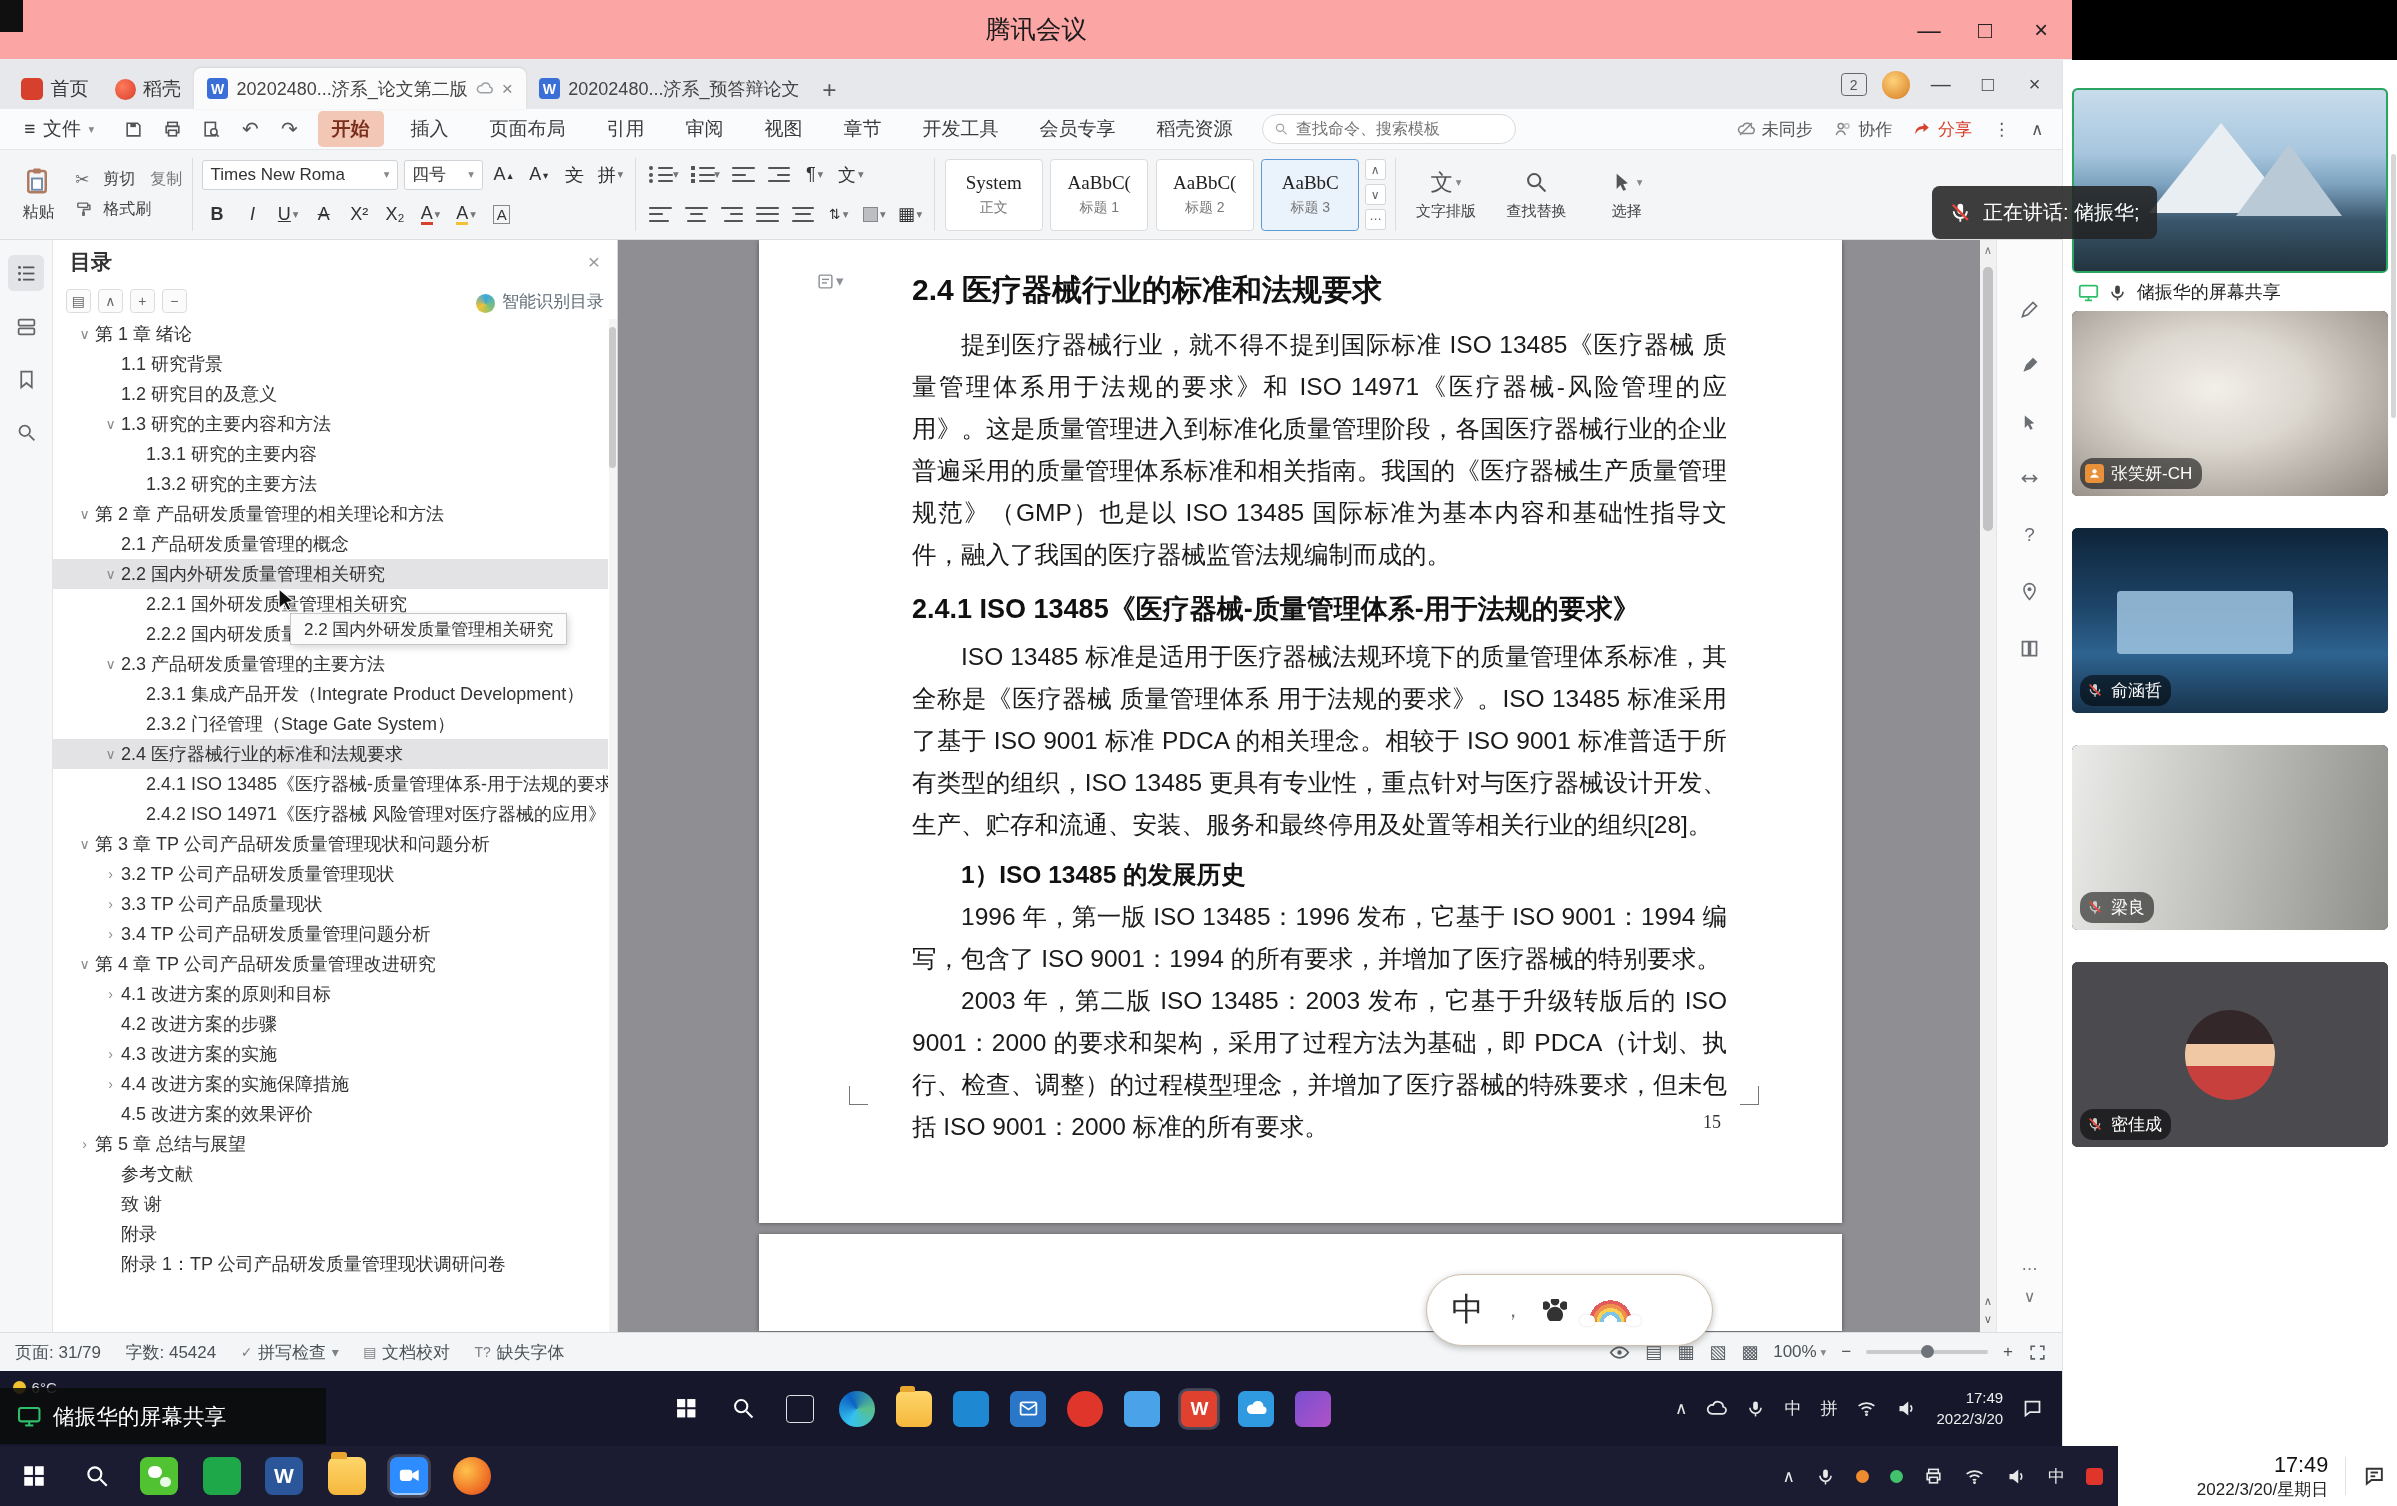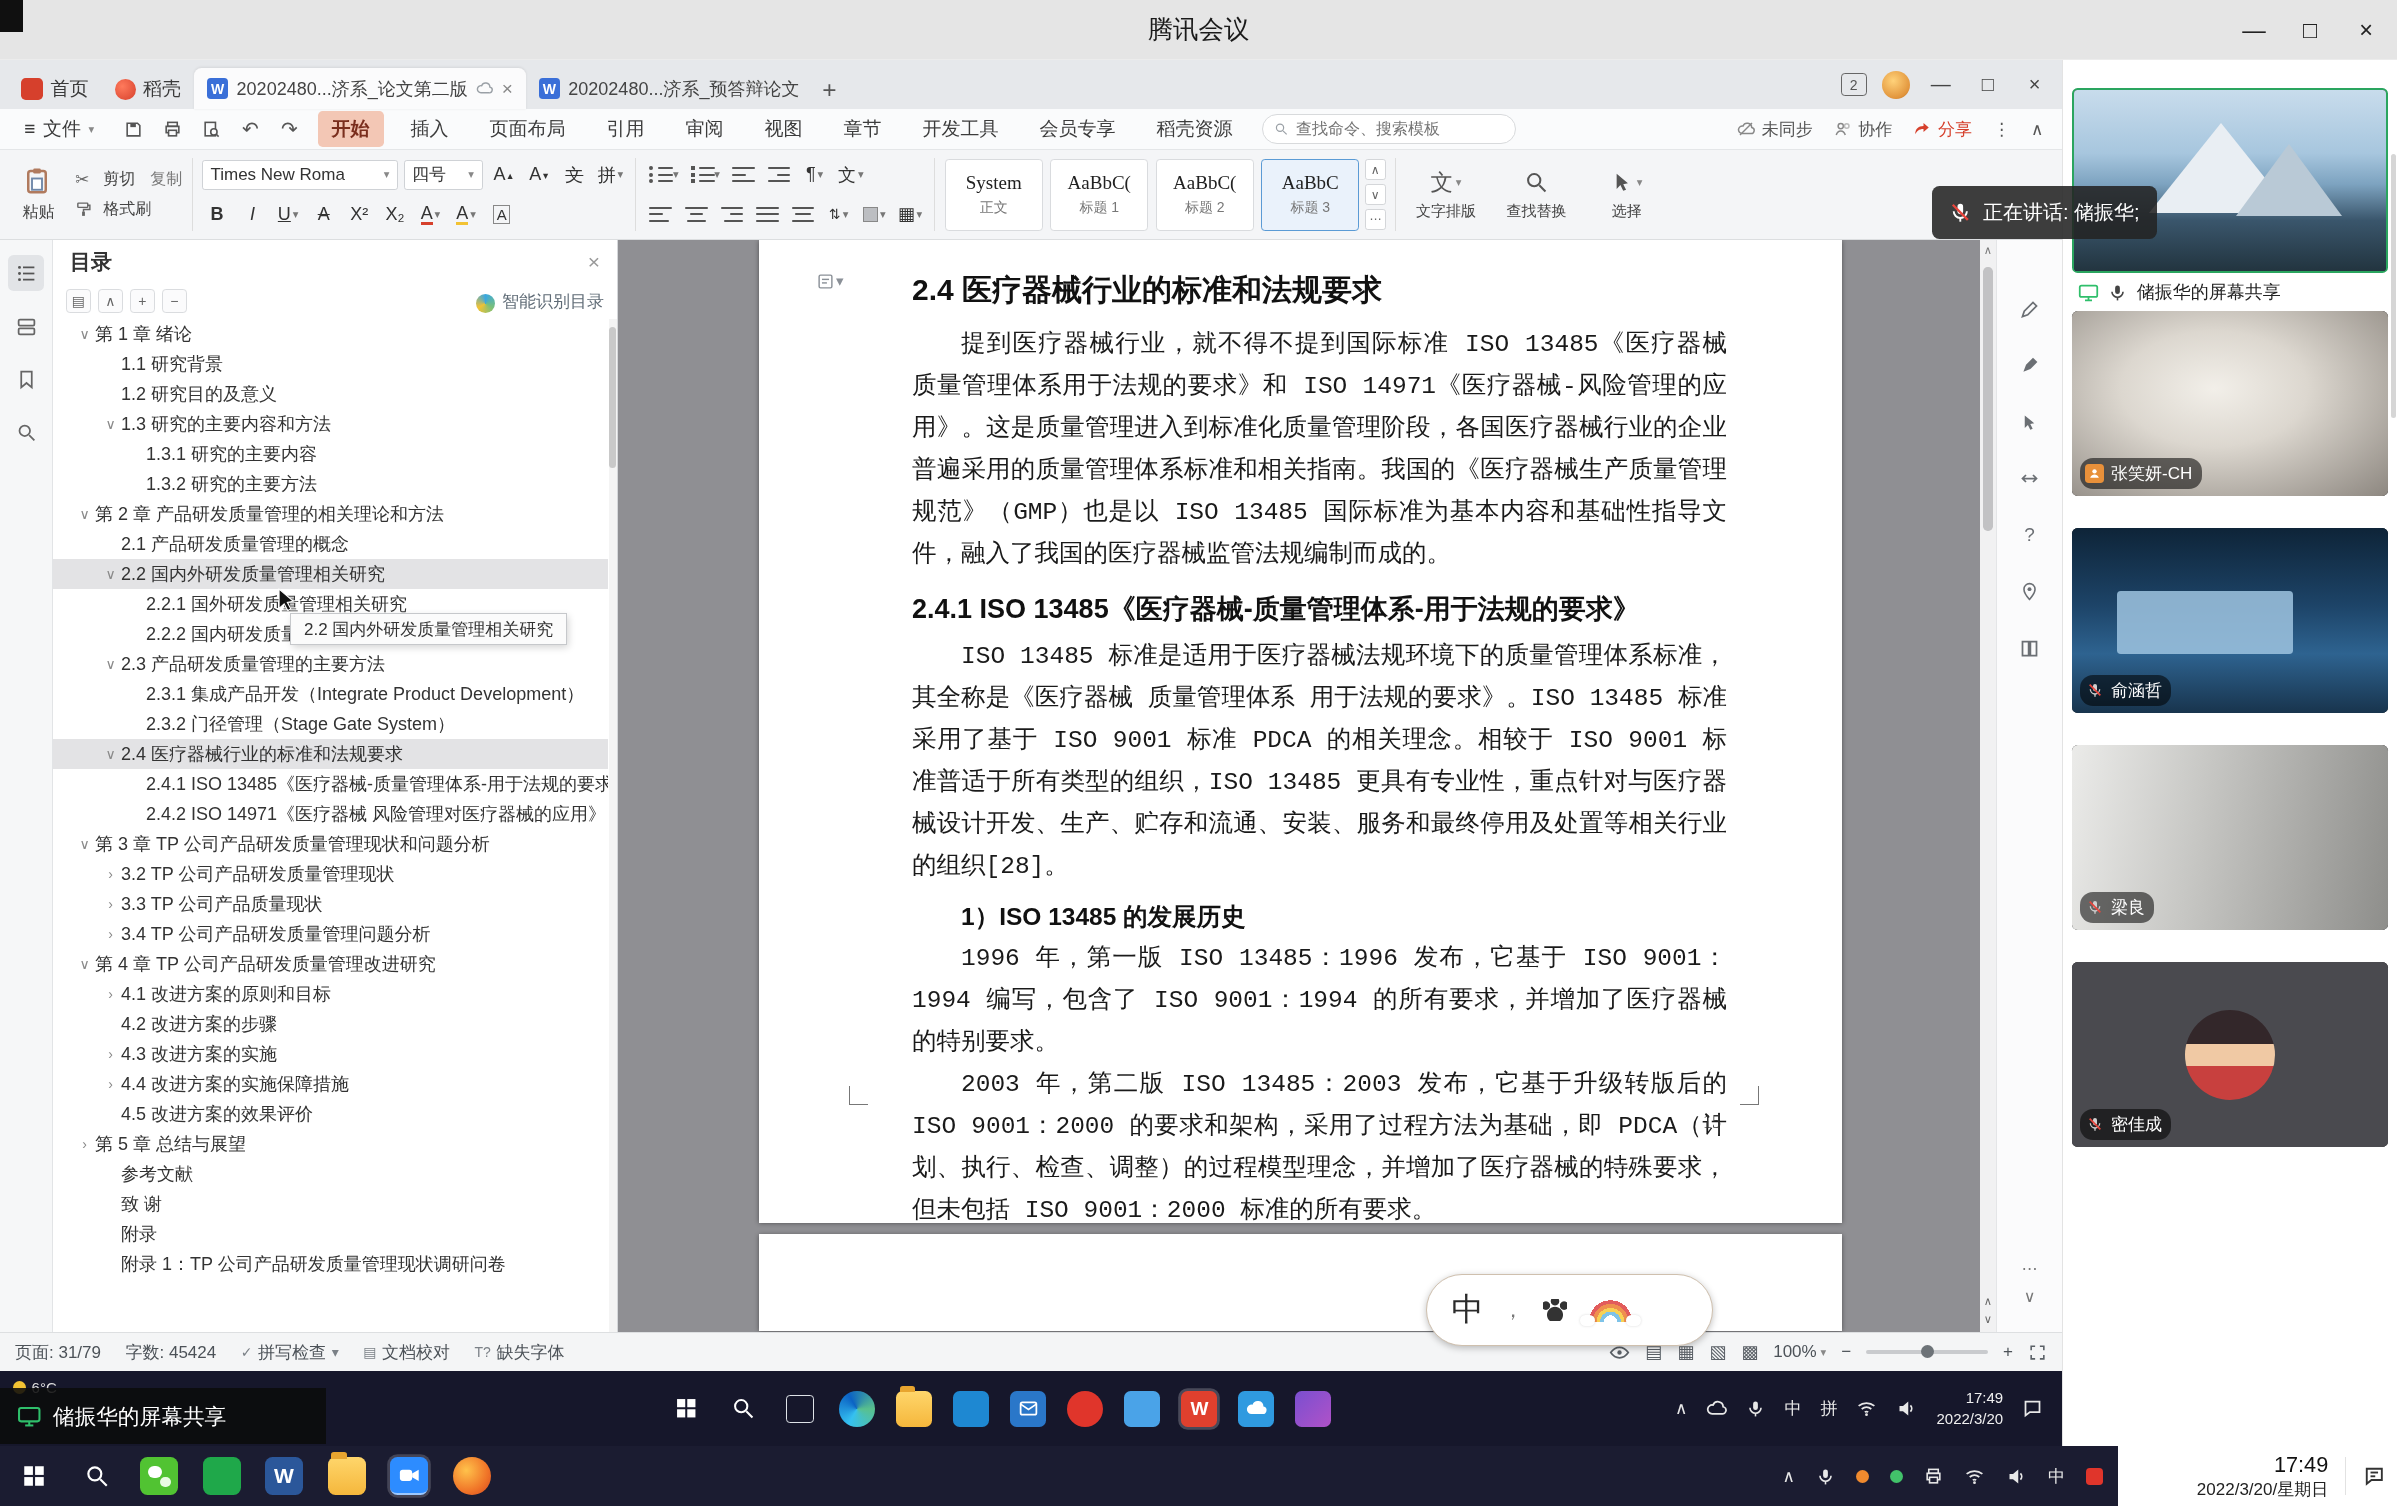"腾讯会议" #titlebar { background: #e5e5e5 -> #fca5a5; width: 2397px -> 2072px }
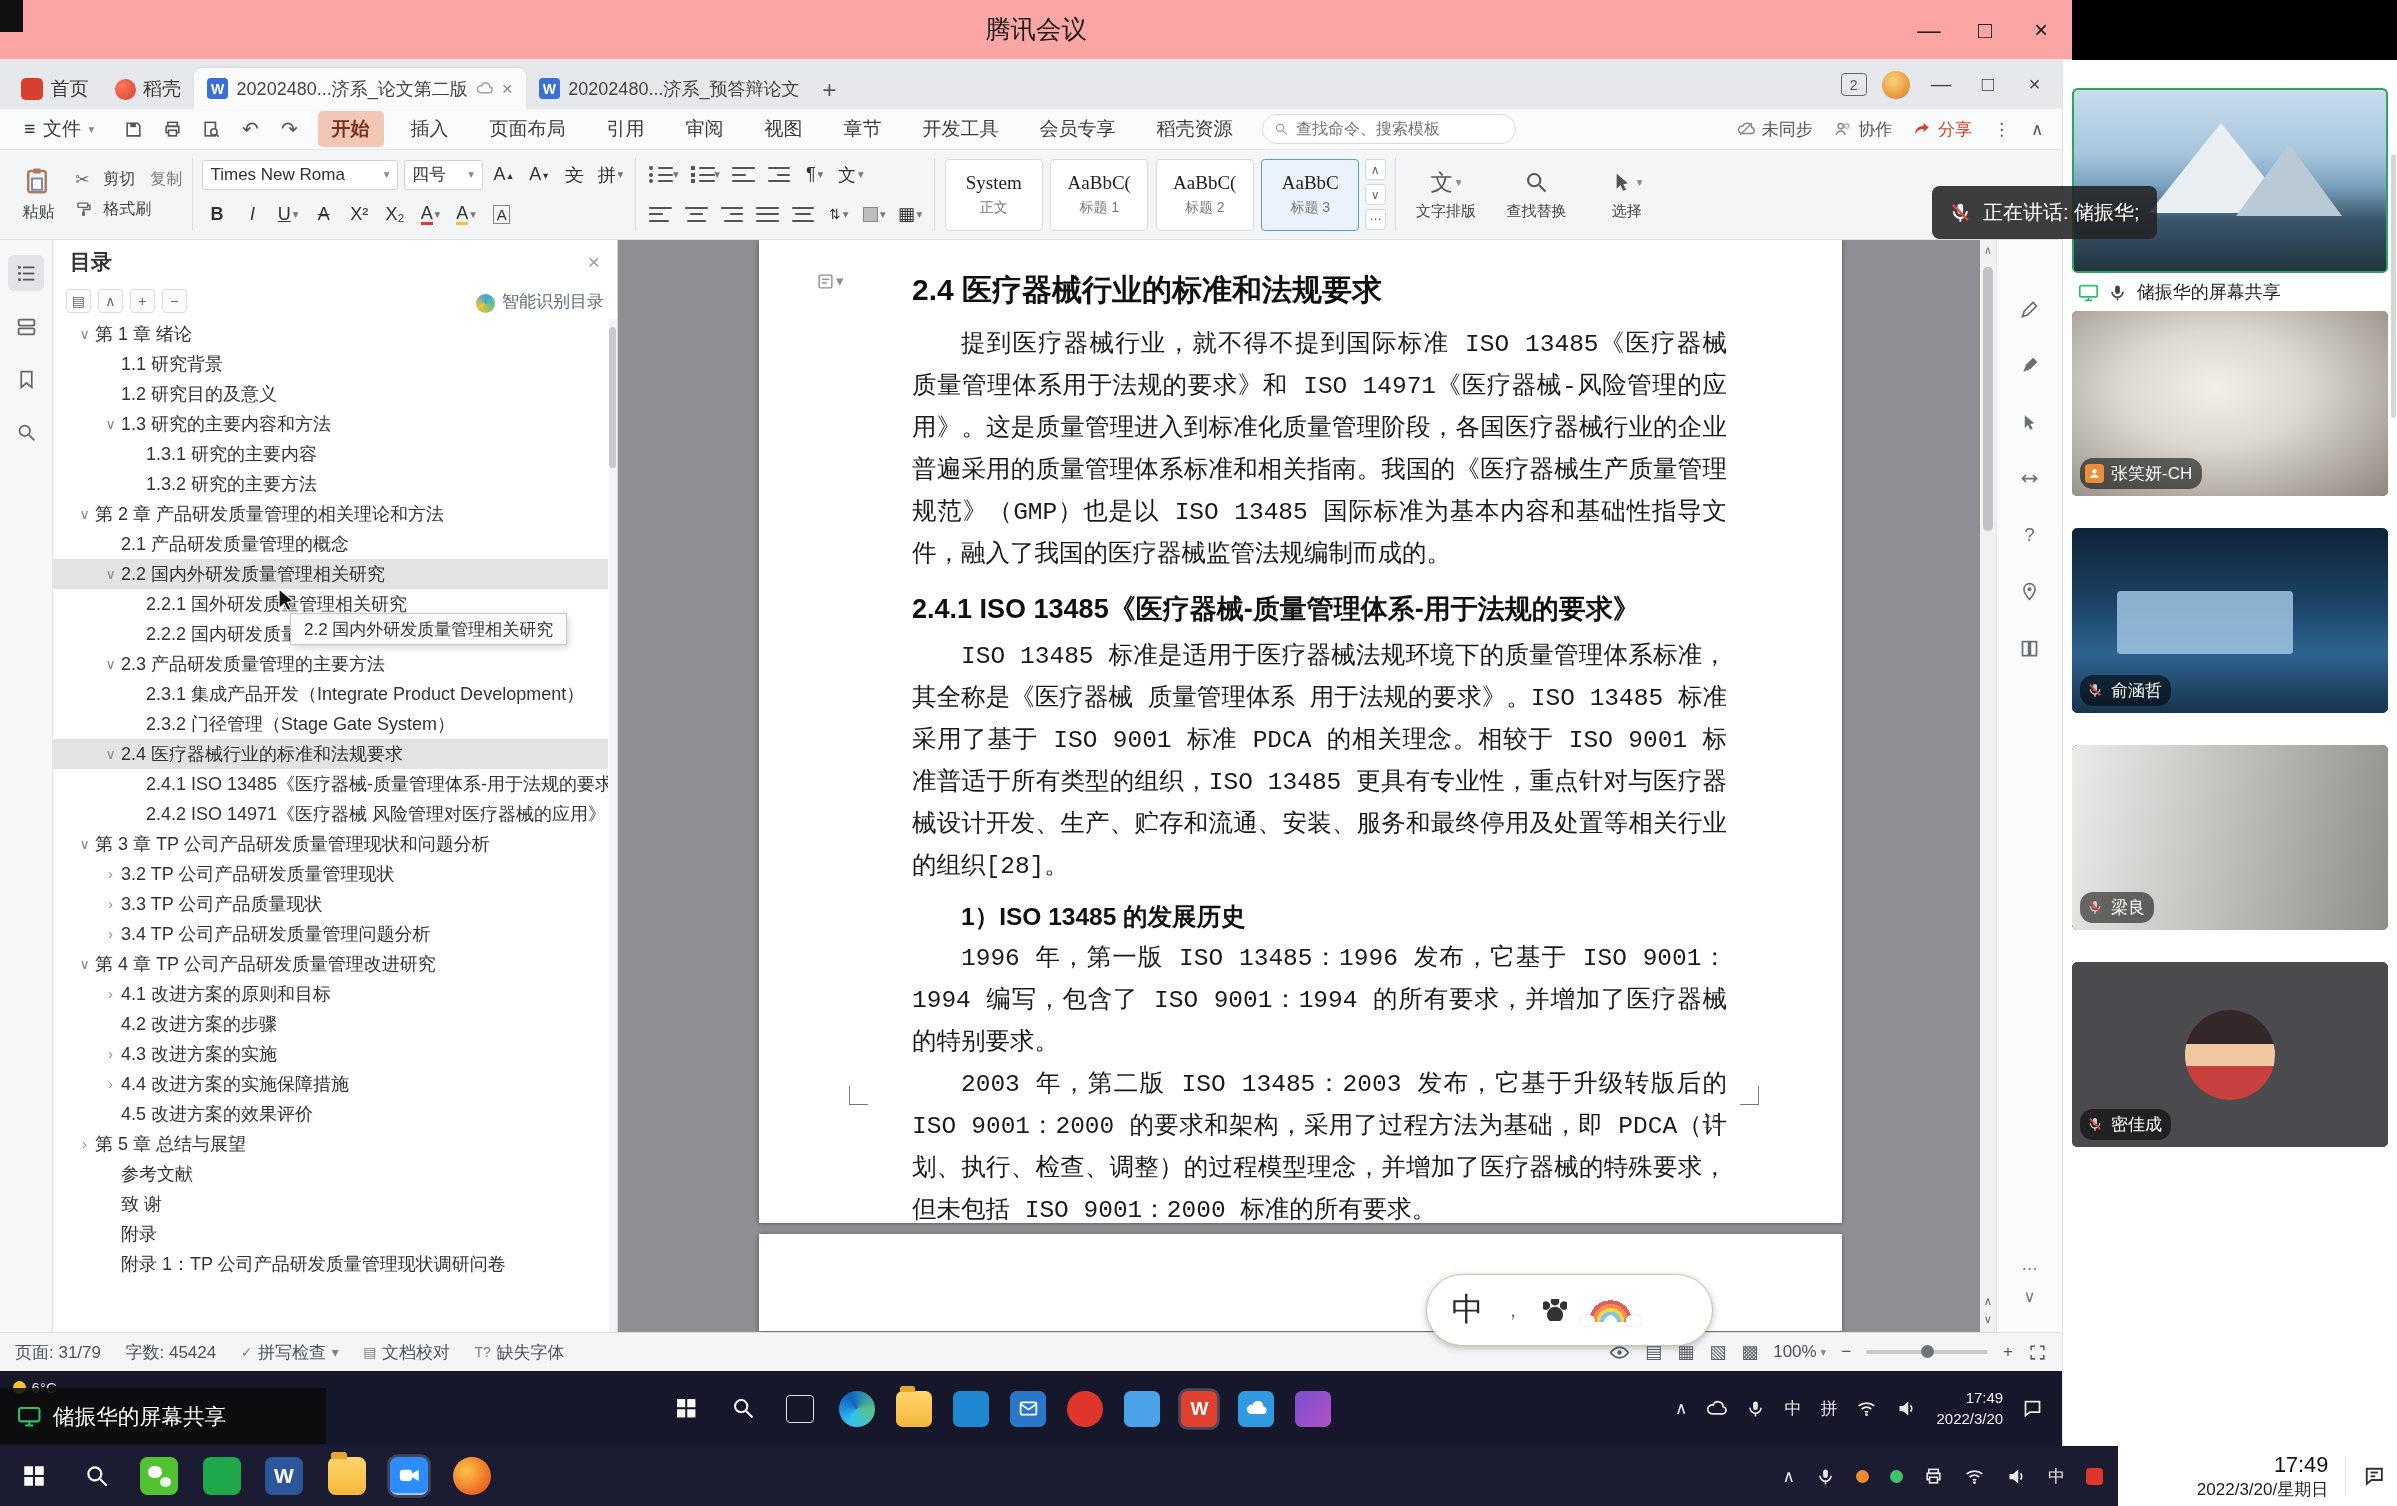"提到医疗器械行业，就不得不提到国际标准 ISO 13485《医疗器械" .blk.b-p { font-family: Liberation Mono, monospace -> Liberation Sans, sans-serif }
